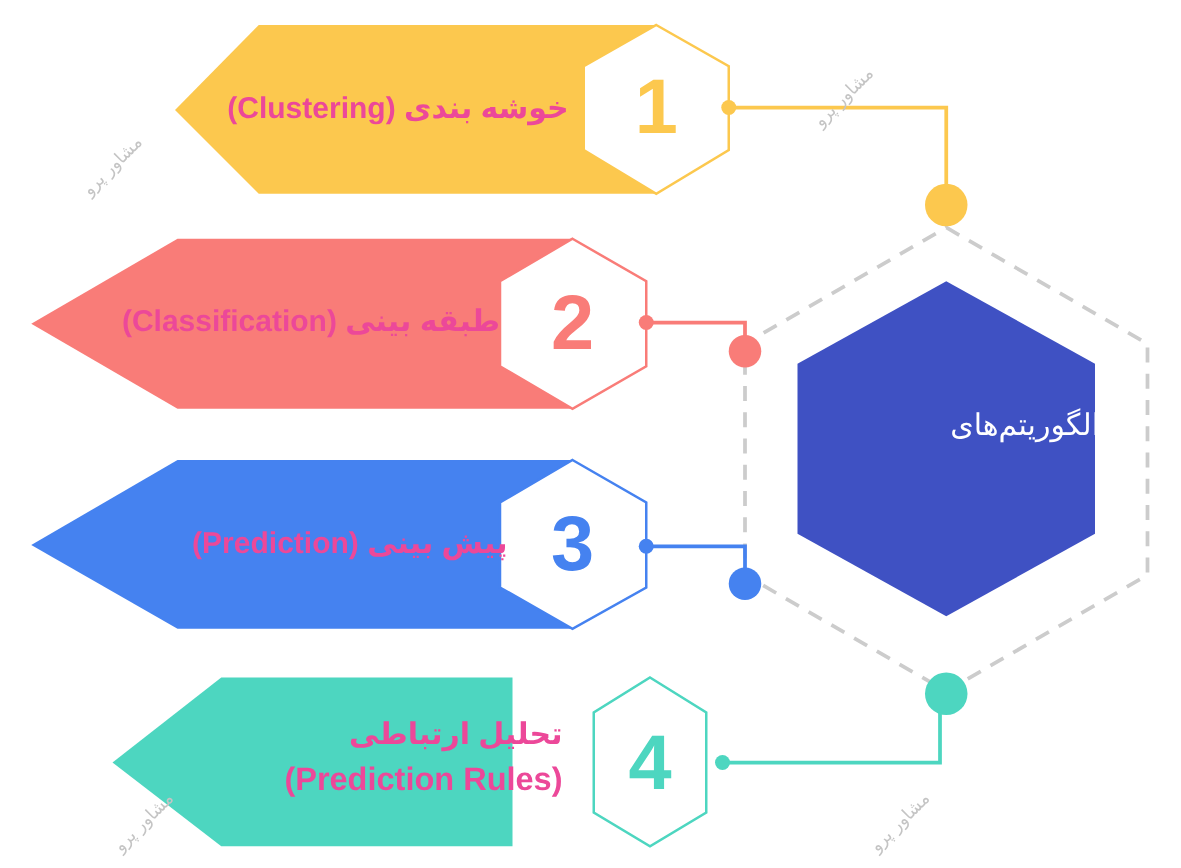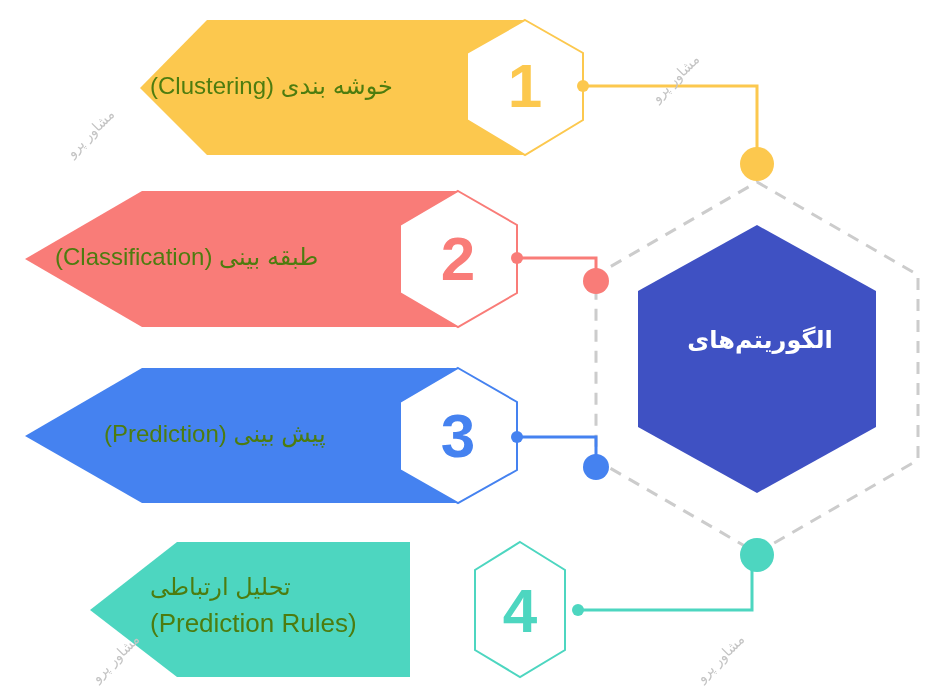"خوشه بندی (Clustering)" .label { color: #4d7c0f -> #ec4899; font-weight: normal -> bold; text-align: left -> right }
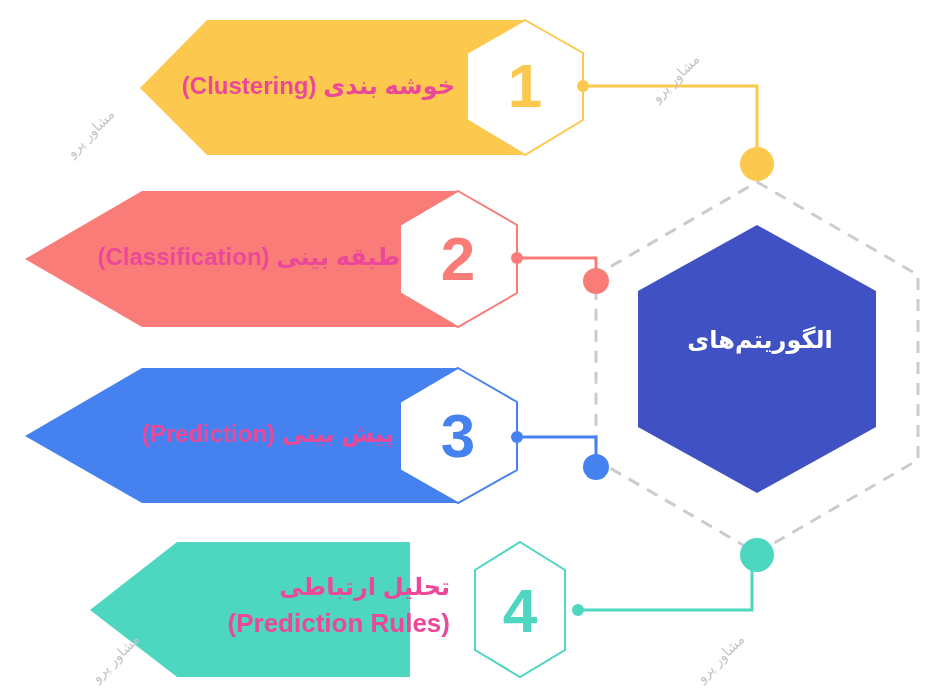"الگوریتم‌های" .center-title { font-weight: bold -> normal; text-align: center -> right }
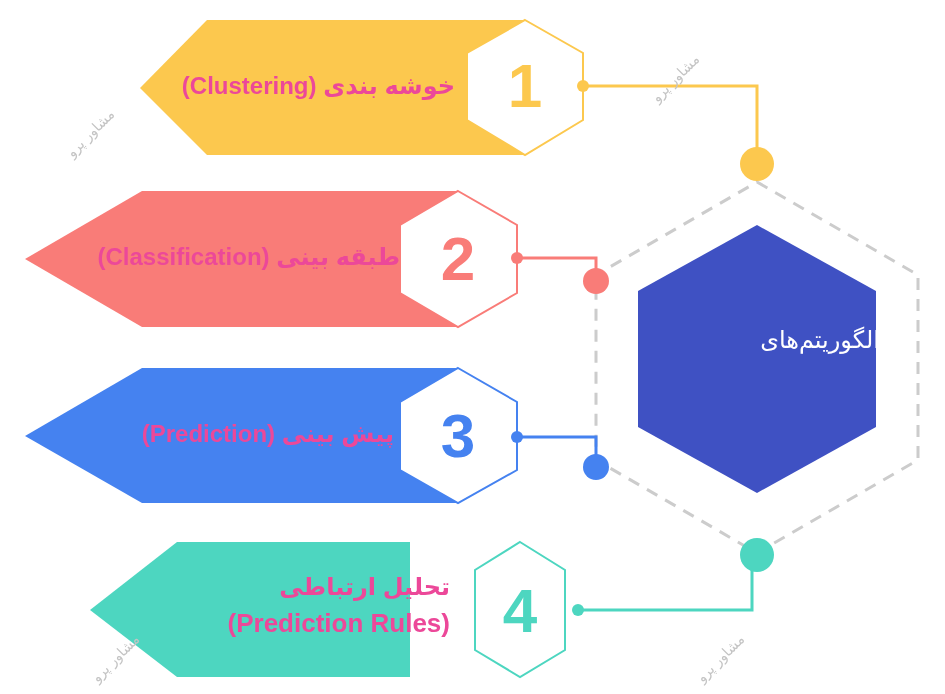"پیش بینی (Prediction)" div.label { left: 104px -> 116px }
